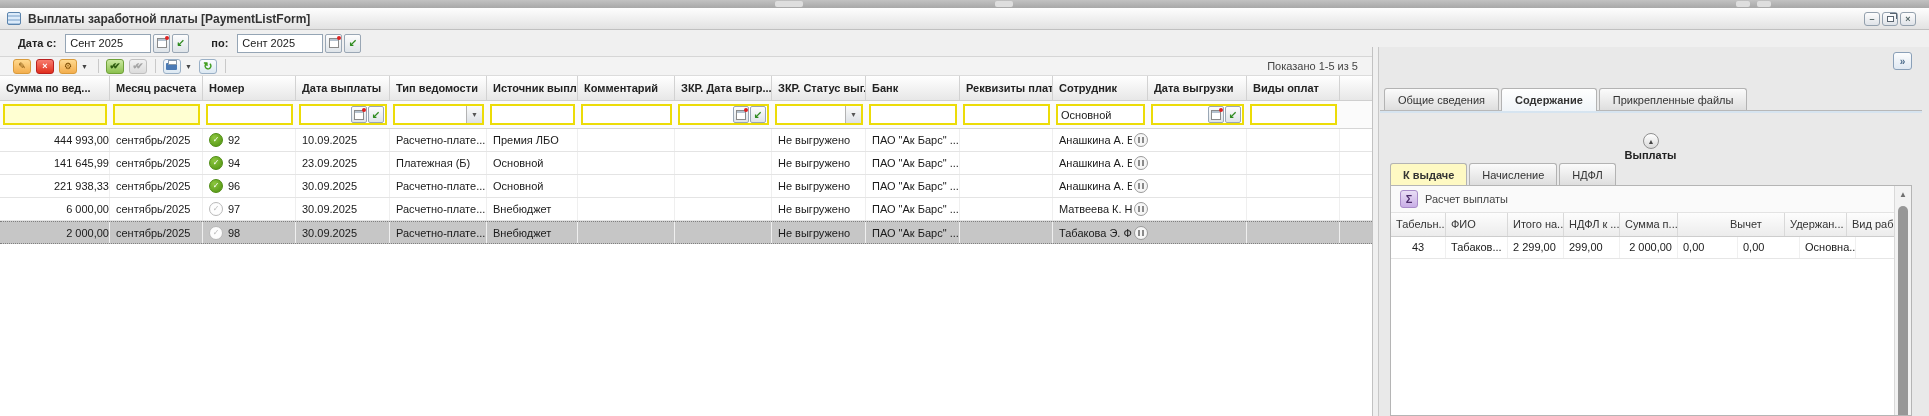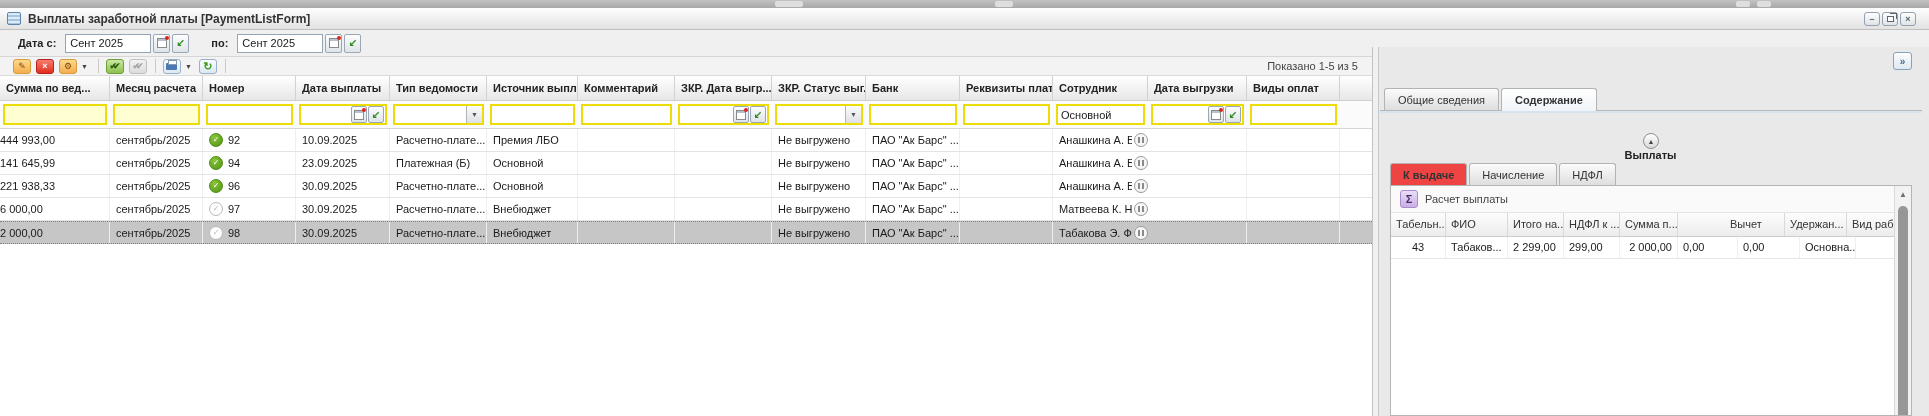"Прикрепленные файлы" div.ptab { html: none -> <div>Прикрепленные файлы</div> }
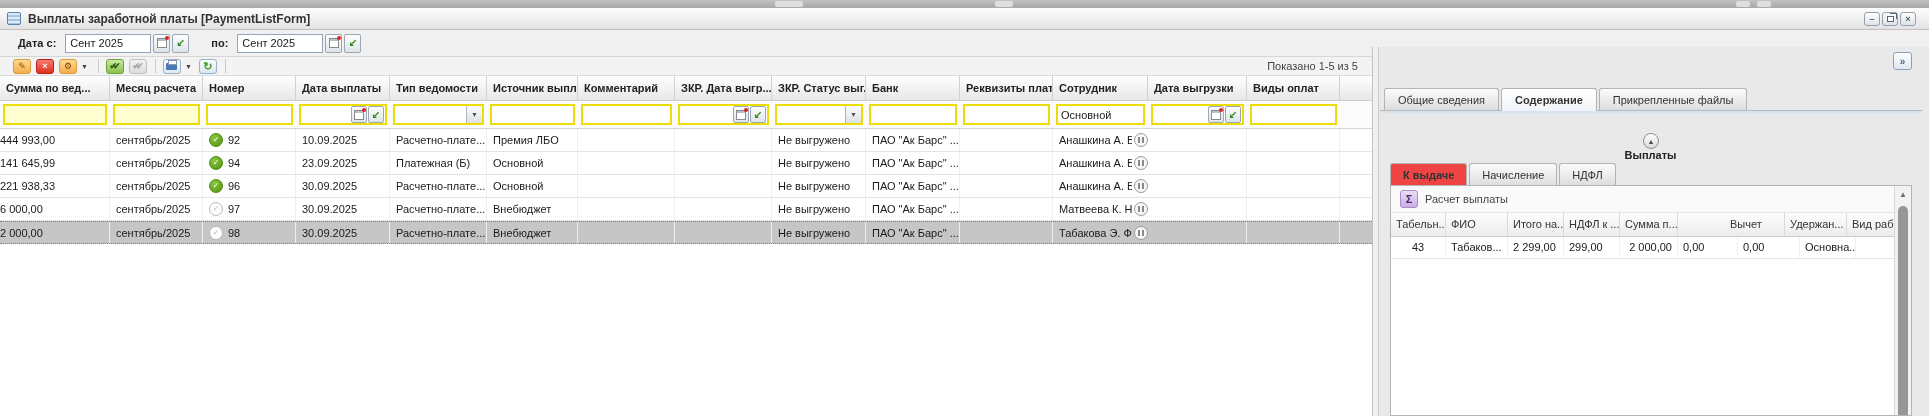"444 993,00" .g-cell.num { padding-right: 8px -> none; text-align: left -> right }
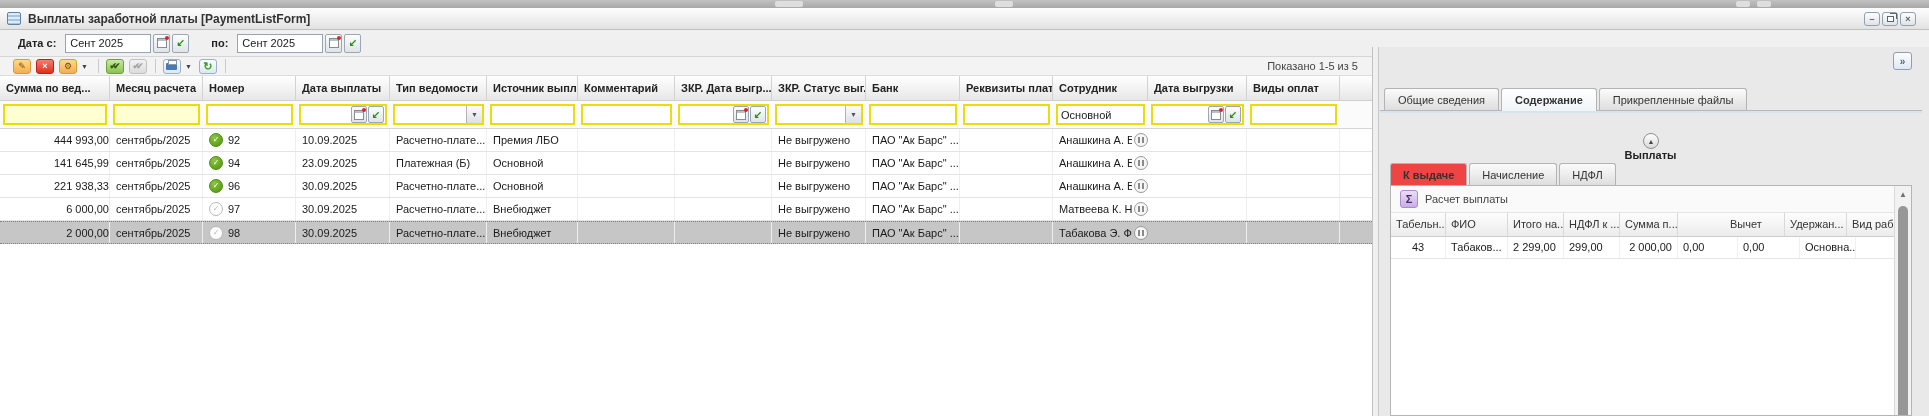"К выдаче" .stab.active { background: #ef4444 -> #fef9c3 }
